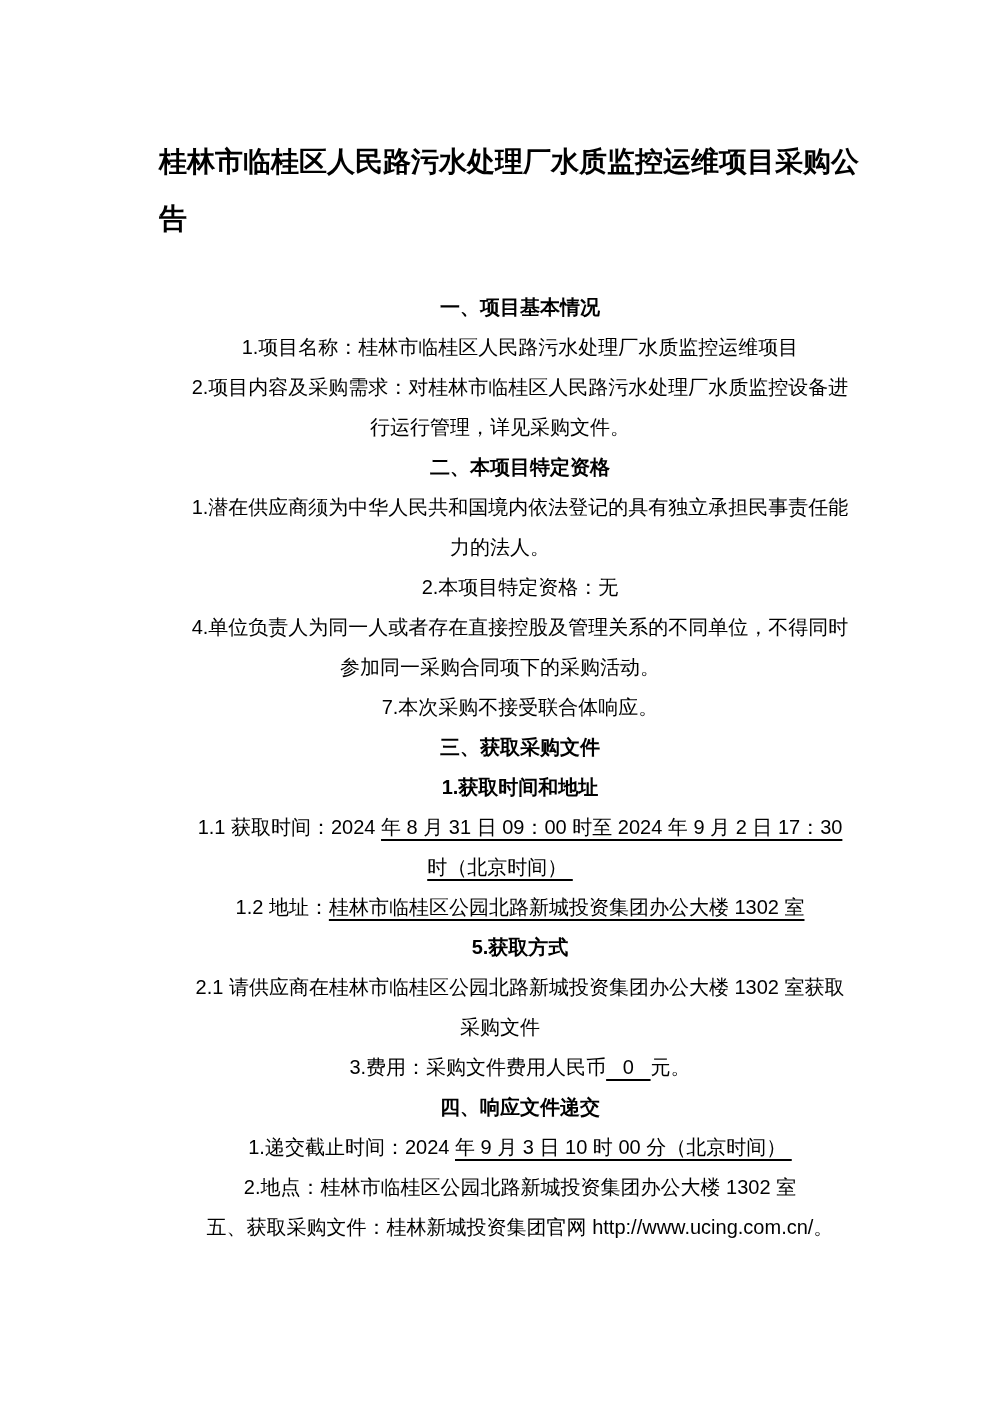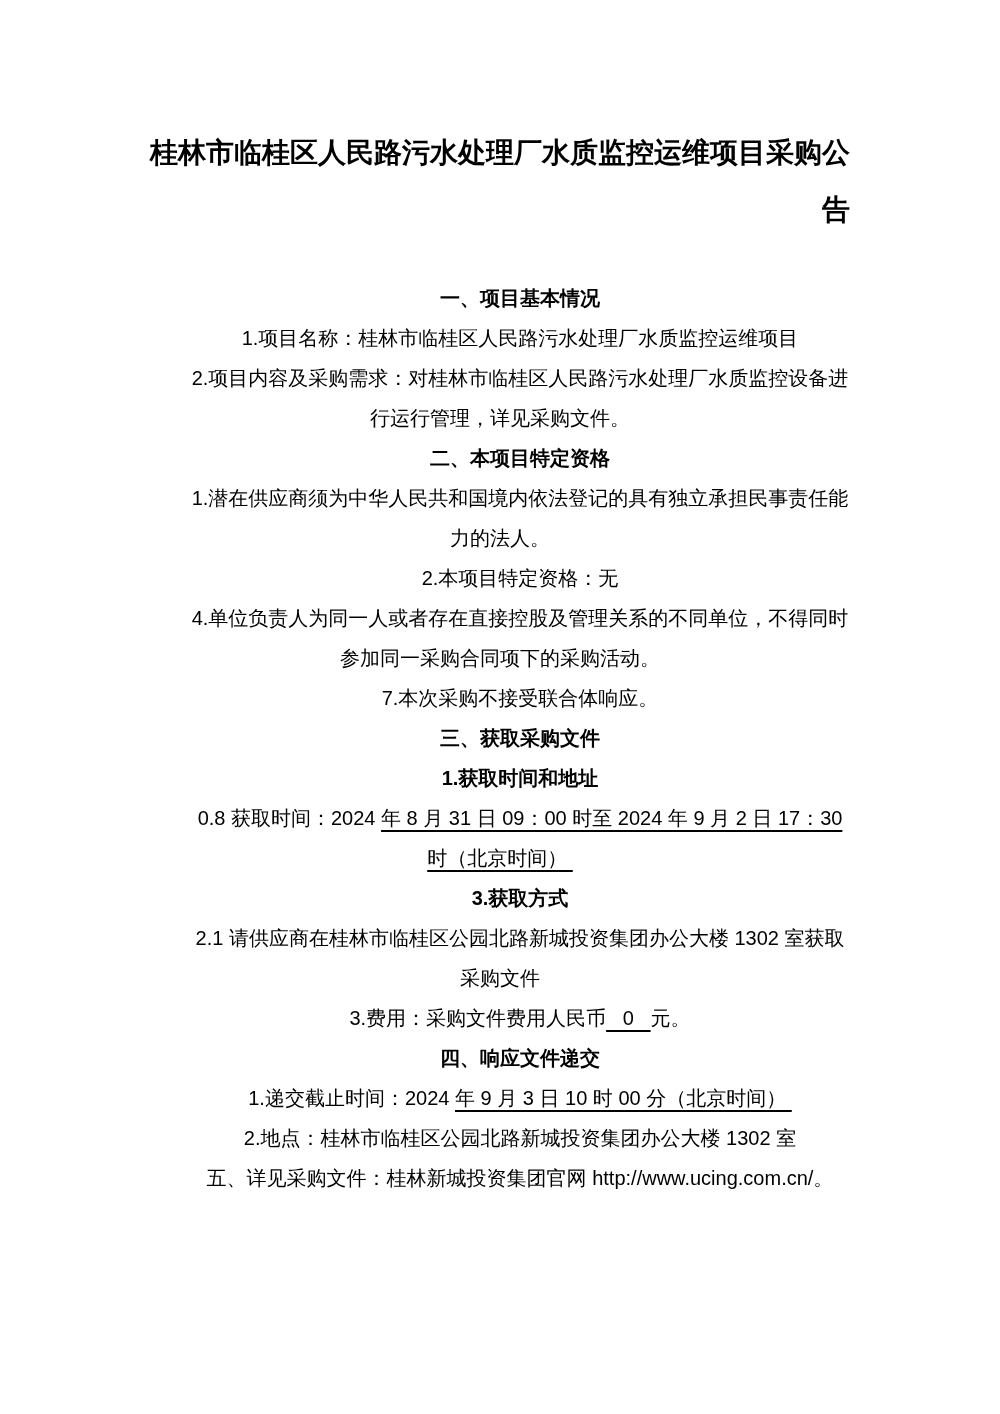"桂林市临桂区人民路污水处理厂水质监控运维项目采购公" .title { margin: 0 -> 9px; text-align: right -> left }
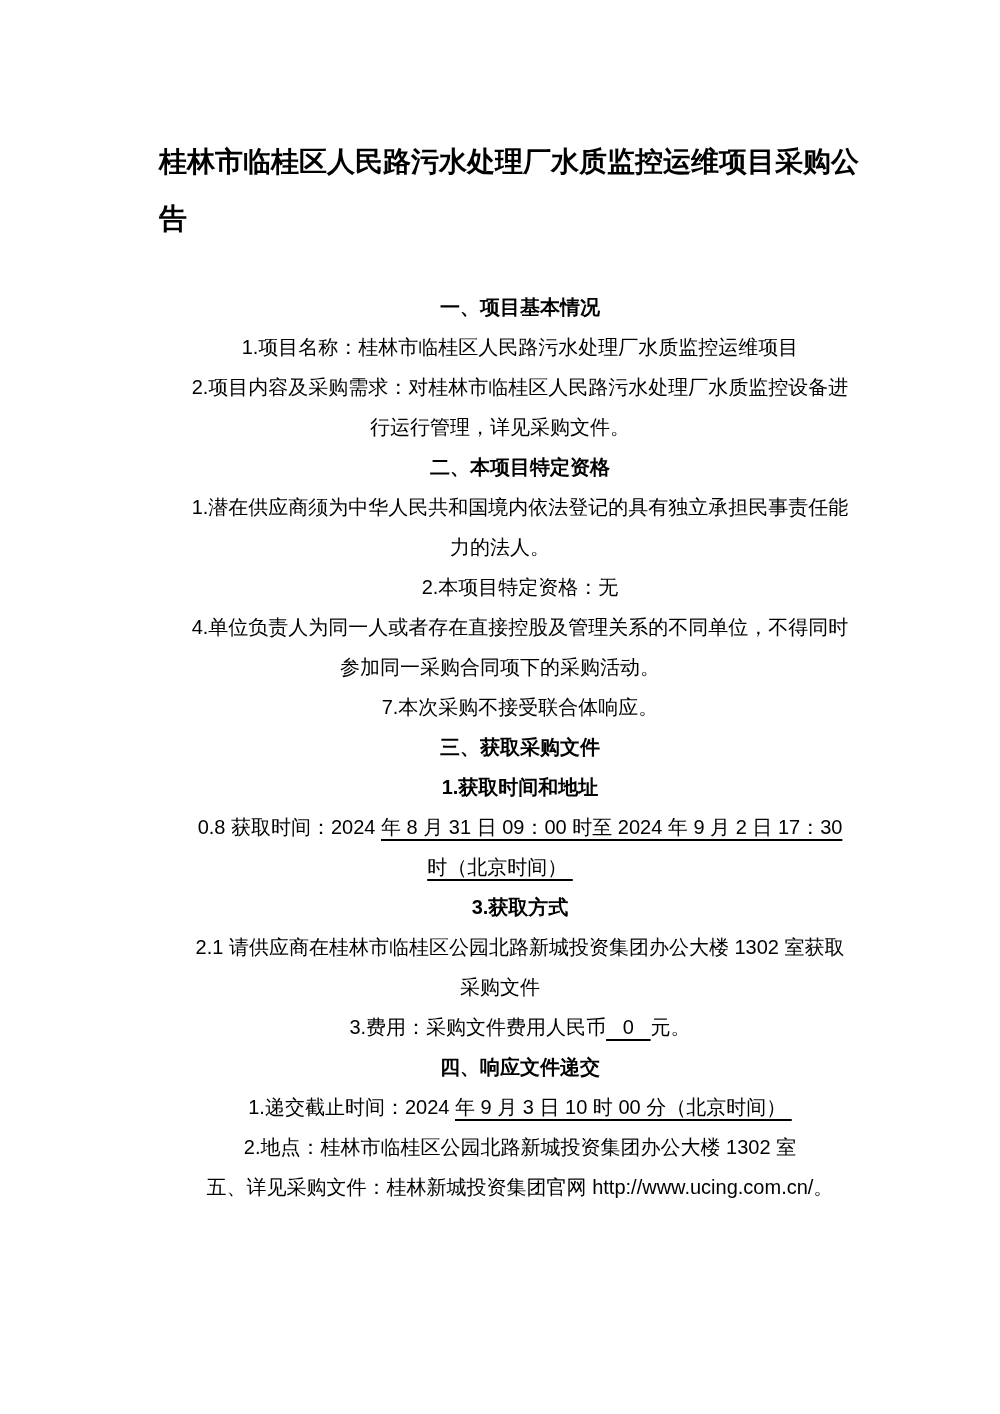"0.8" span { text: 0.8 -> 1.1 }
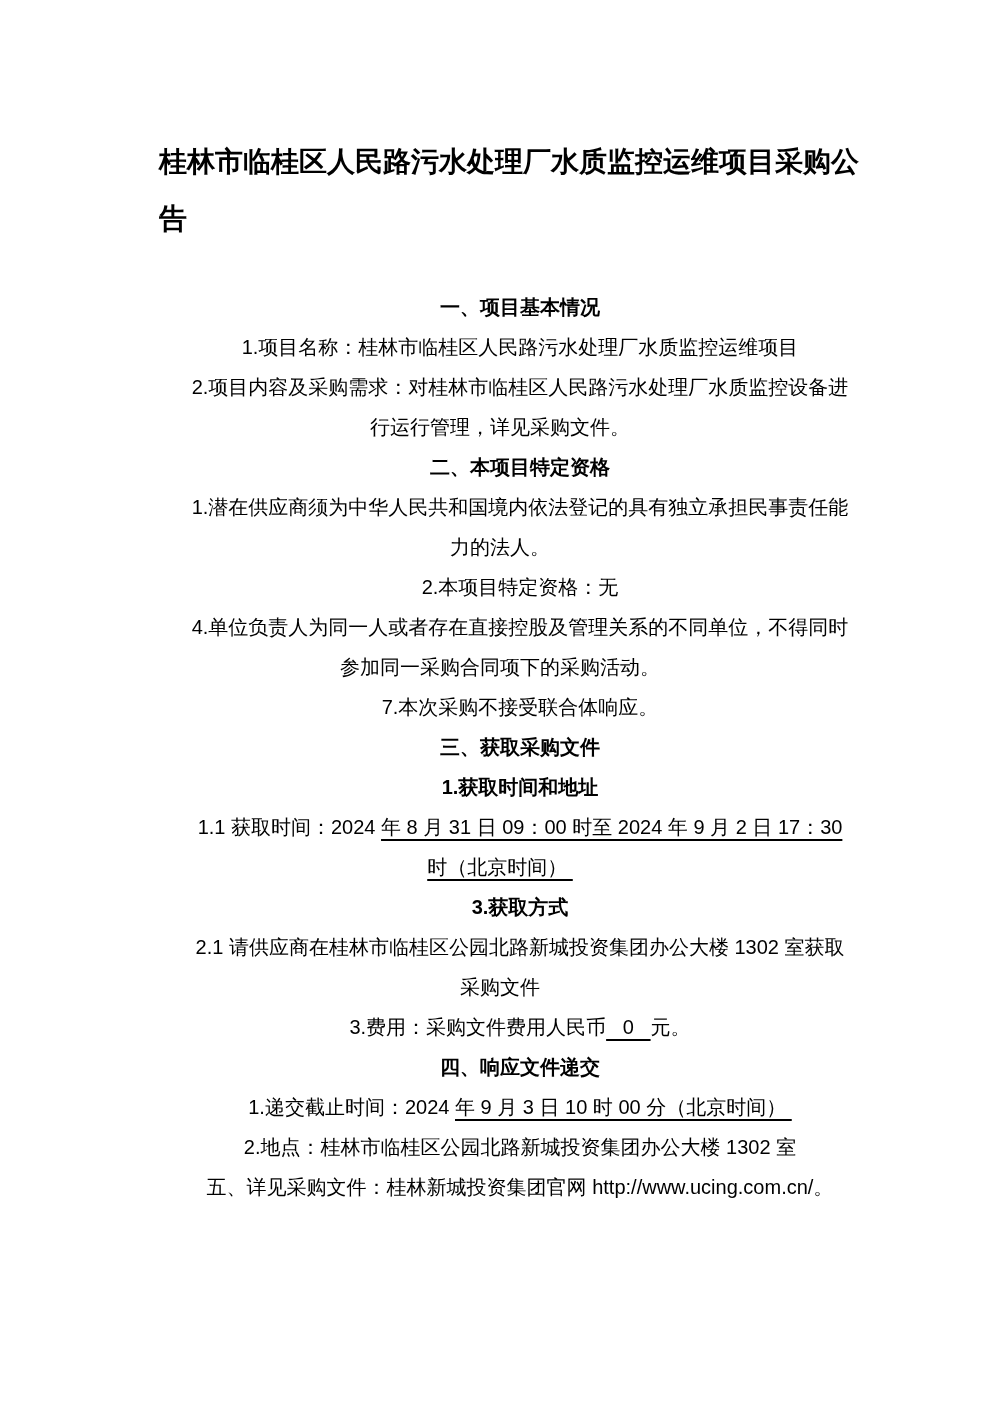"1.2 地址：桂林市临桂区公园北路新城投资集团办公大楼 1302 室" p { html: none -> <p><span>1.2 </span><span>地址：</span><span>桂林市临桂区公园北路新城投资集团办公大楼 1302 室</span></p> }
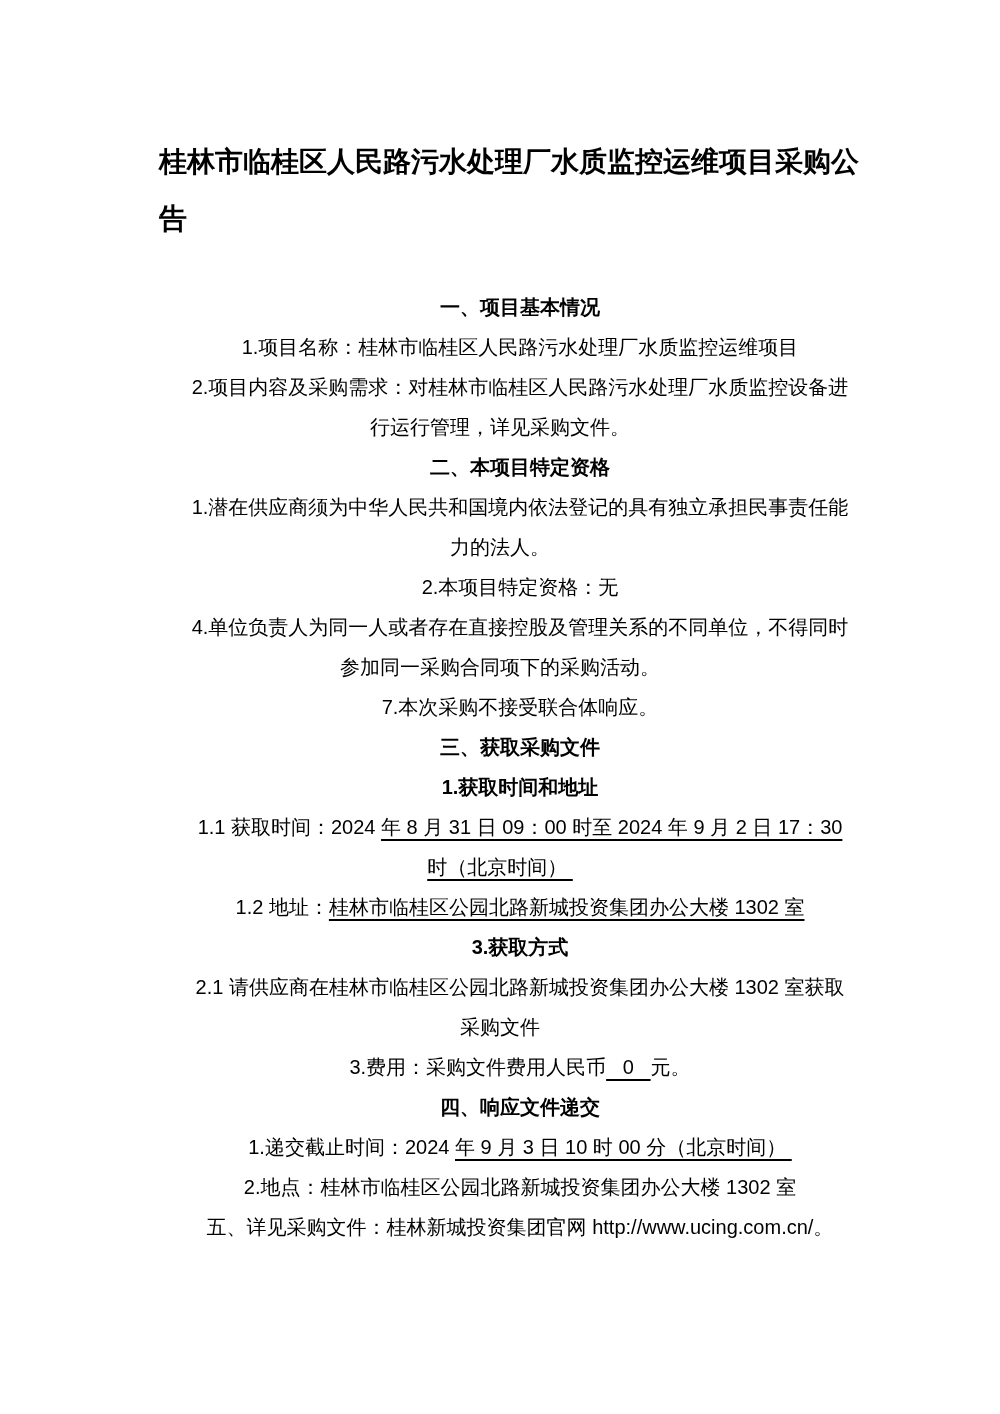"3.获取方式" p.h { text: 3 -> 5 }
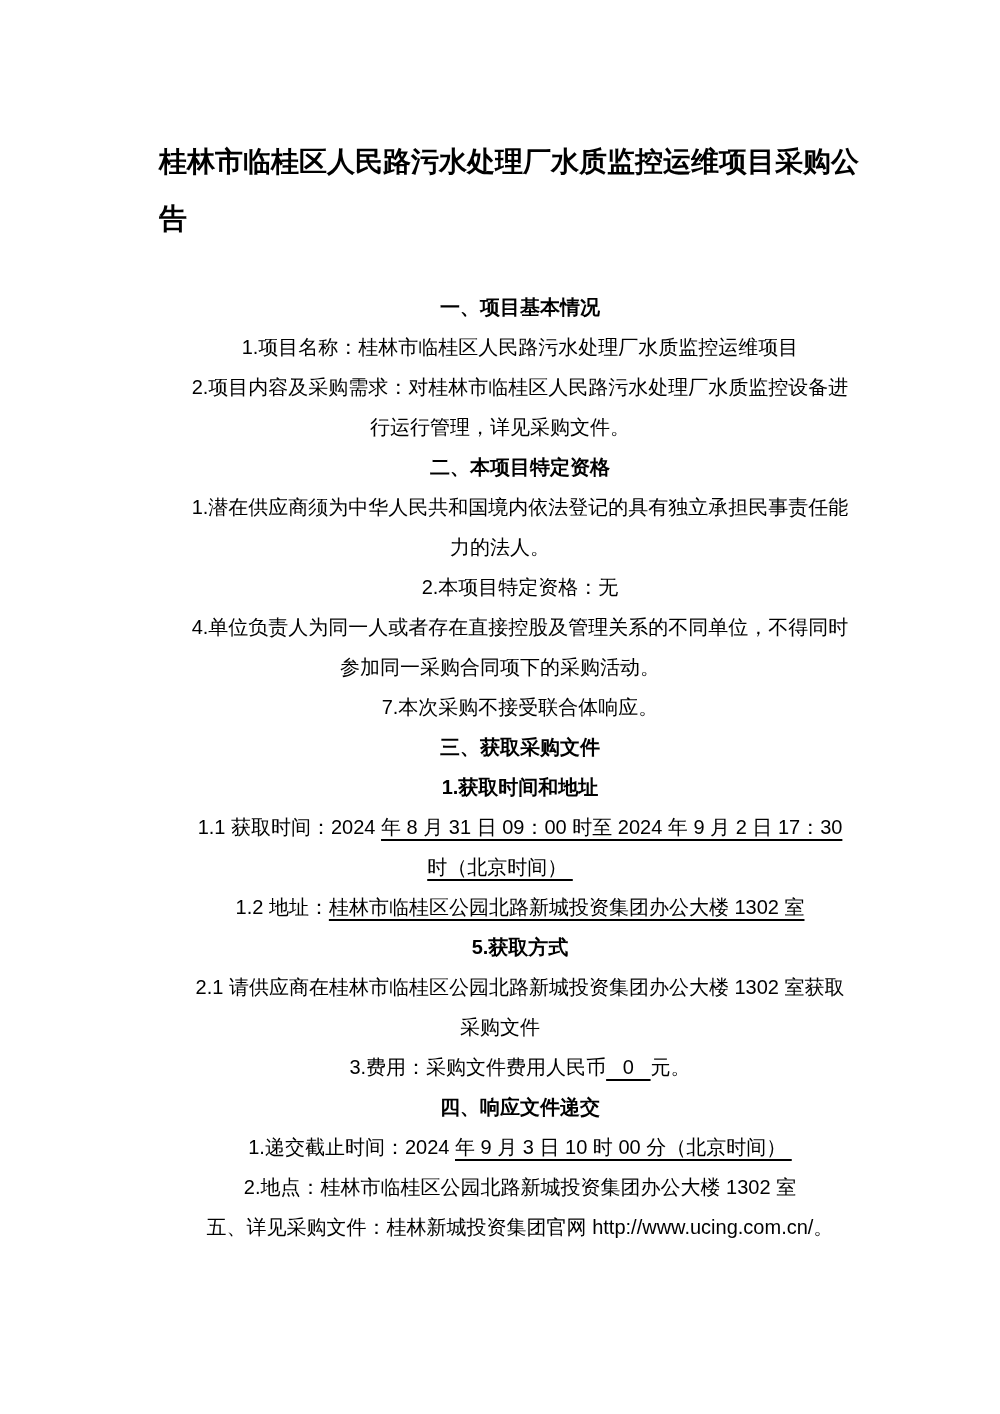"五、详见采购文件：" span.b { text: 详见 -> 获取 }
